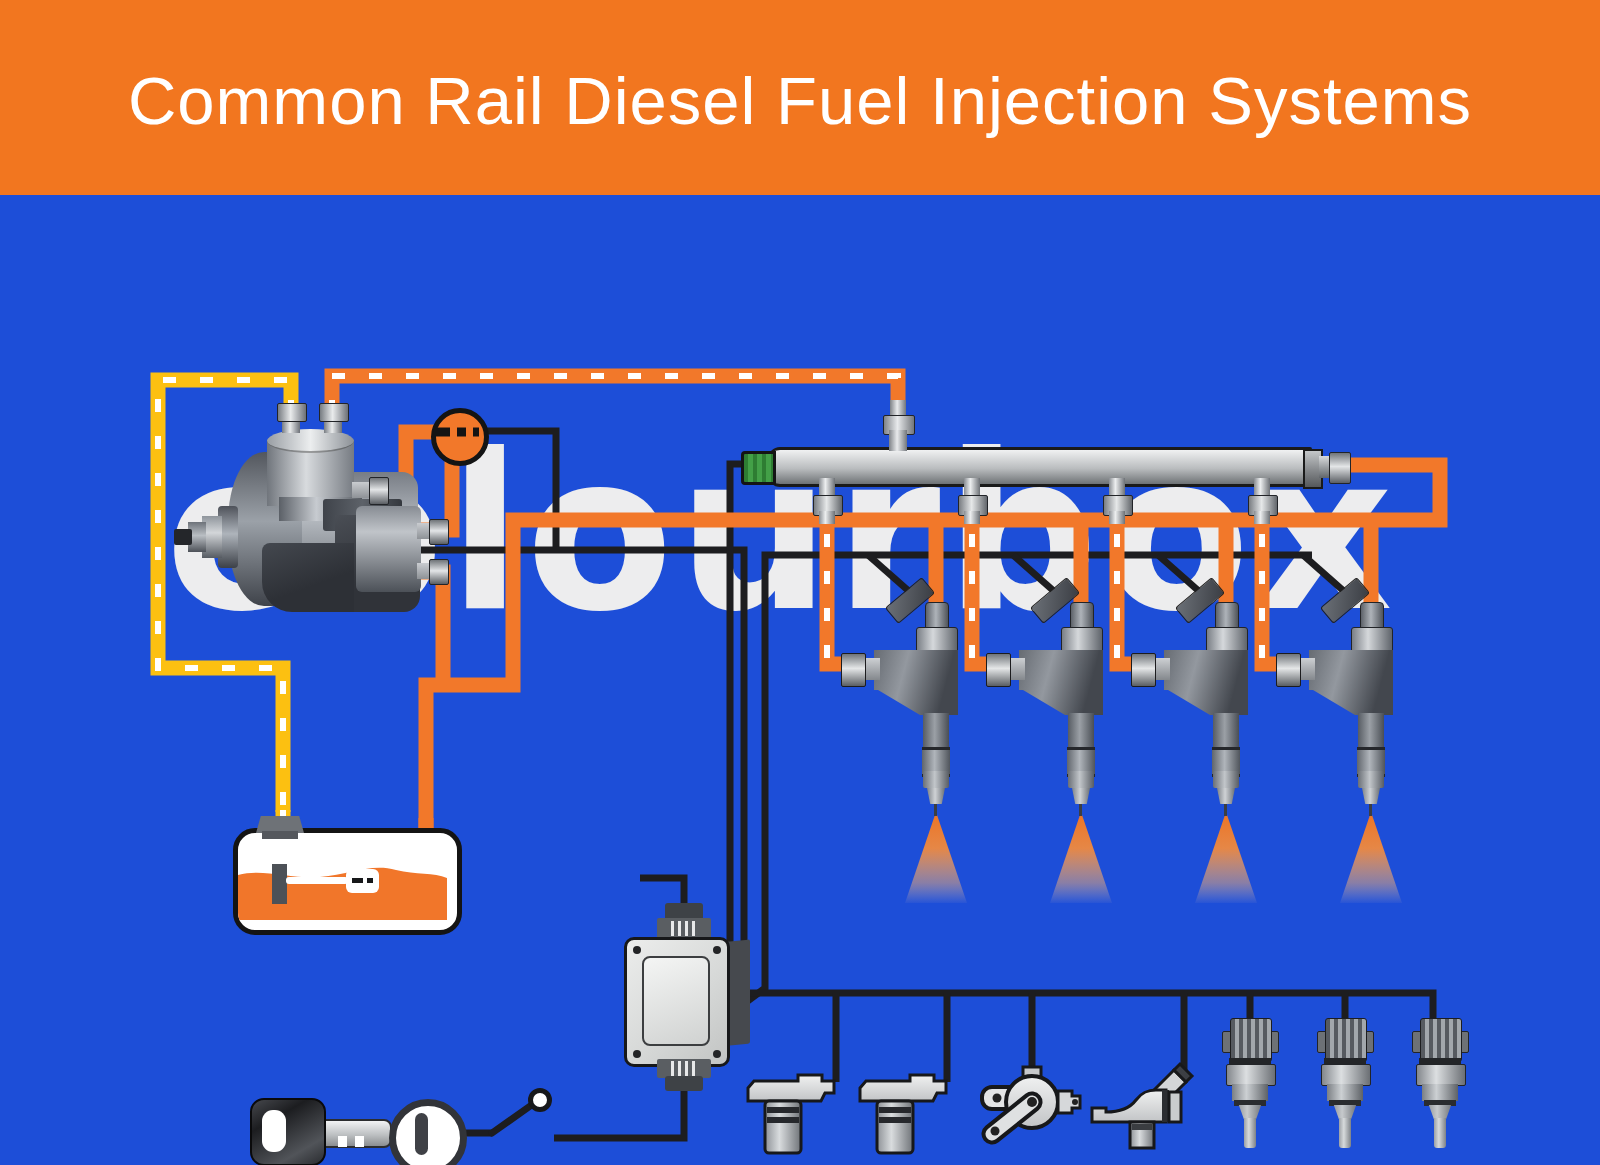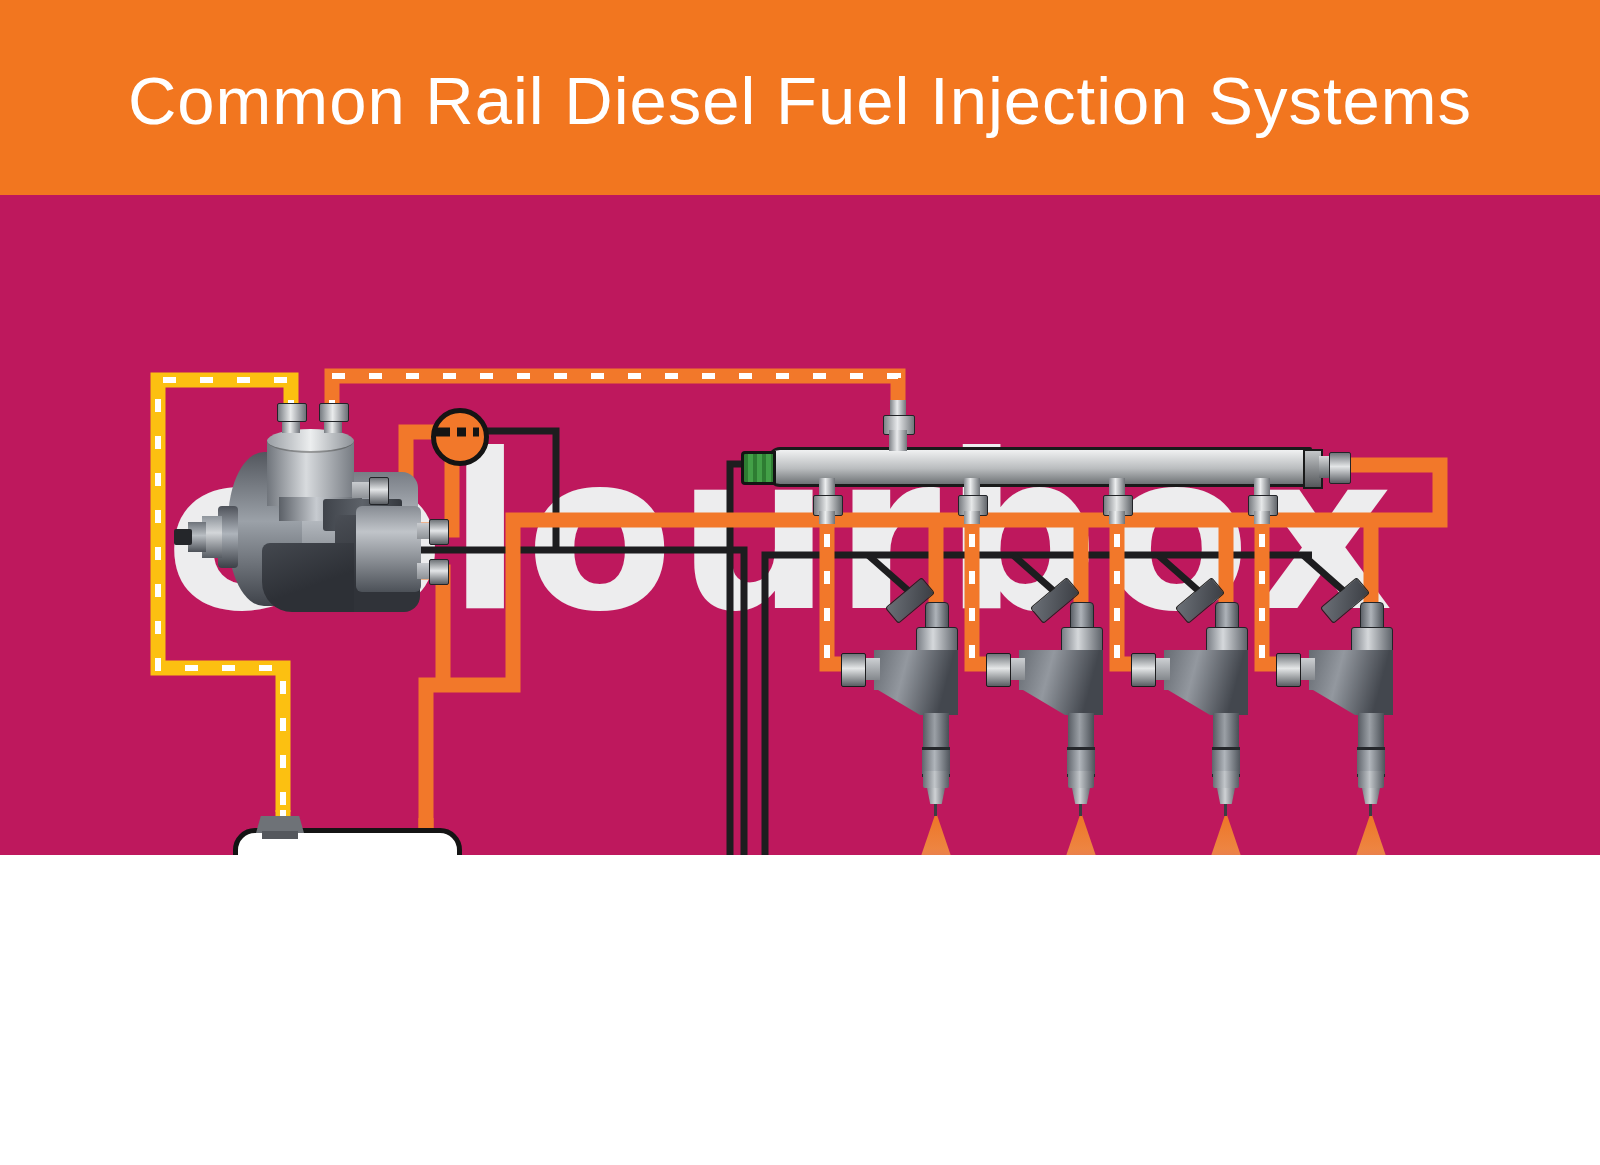"Common Rail Diesel Fuel Injection" #canvas { background: #be185d -> #1d4ed8; height: 855px -> 1165px }
